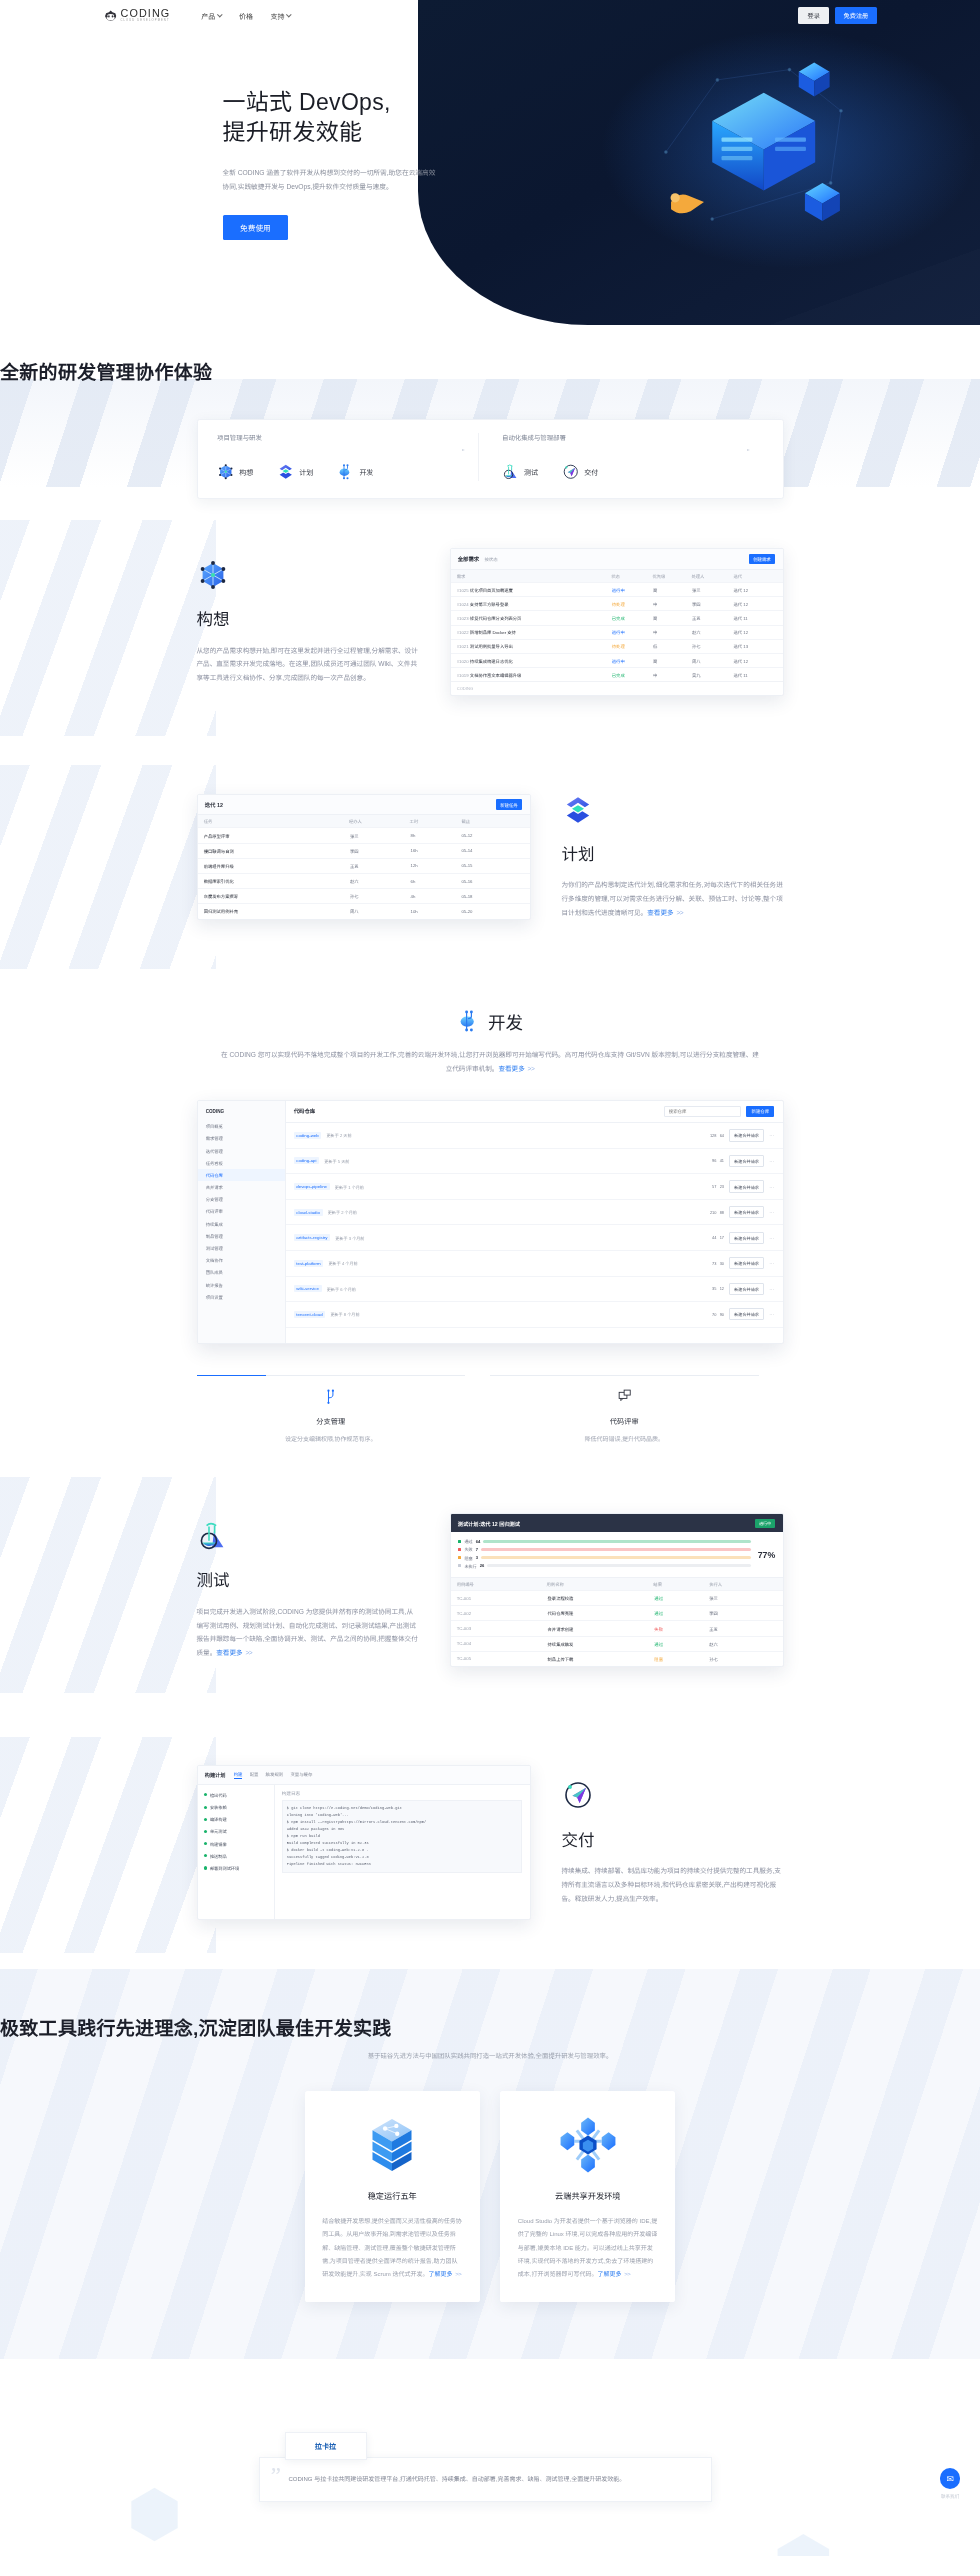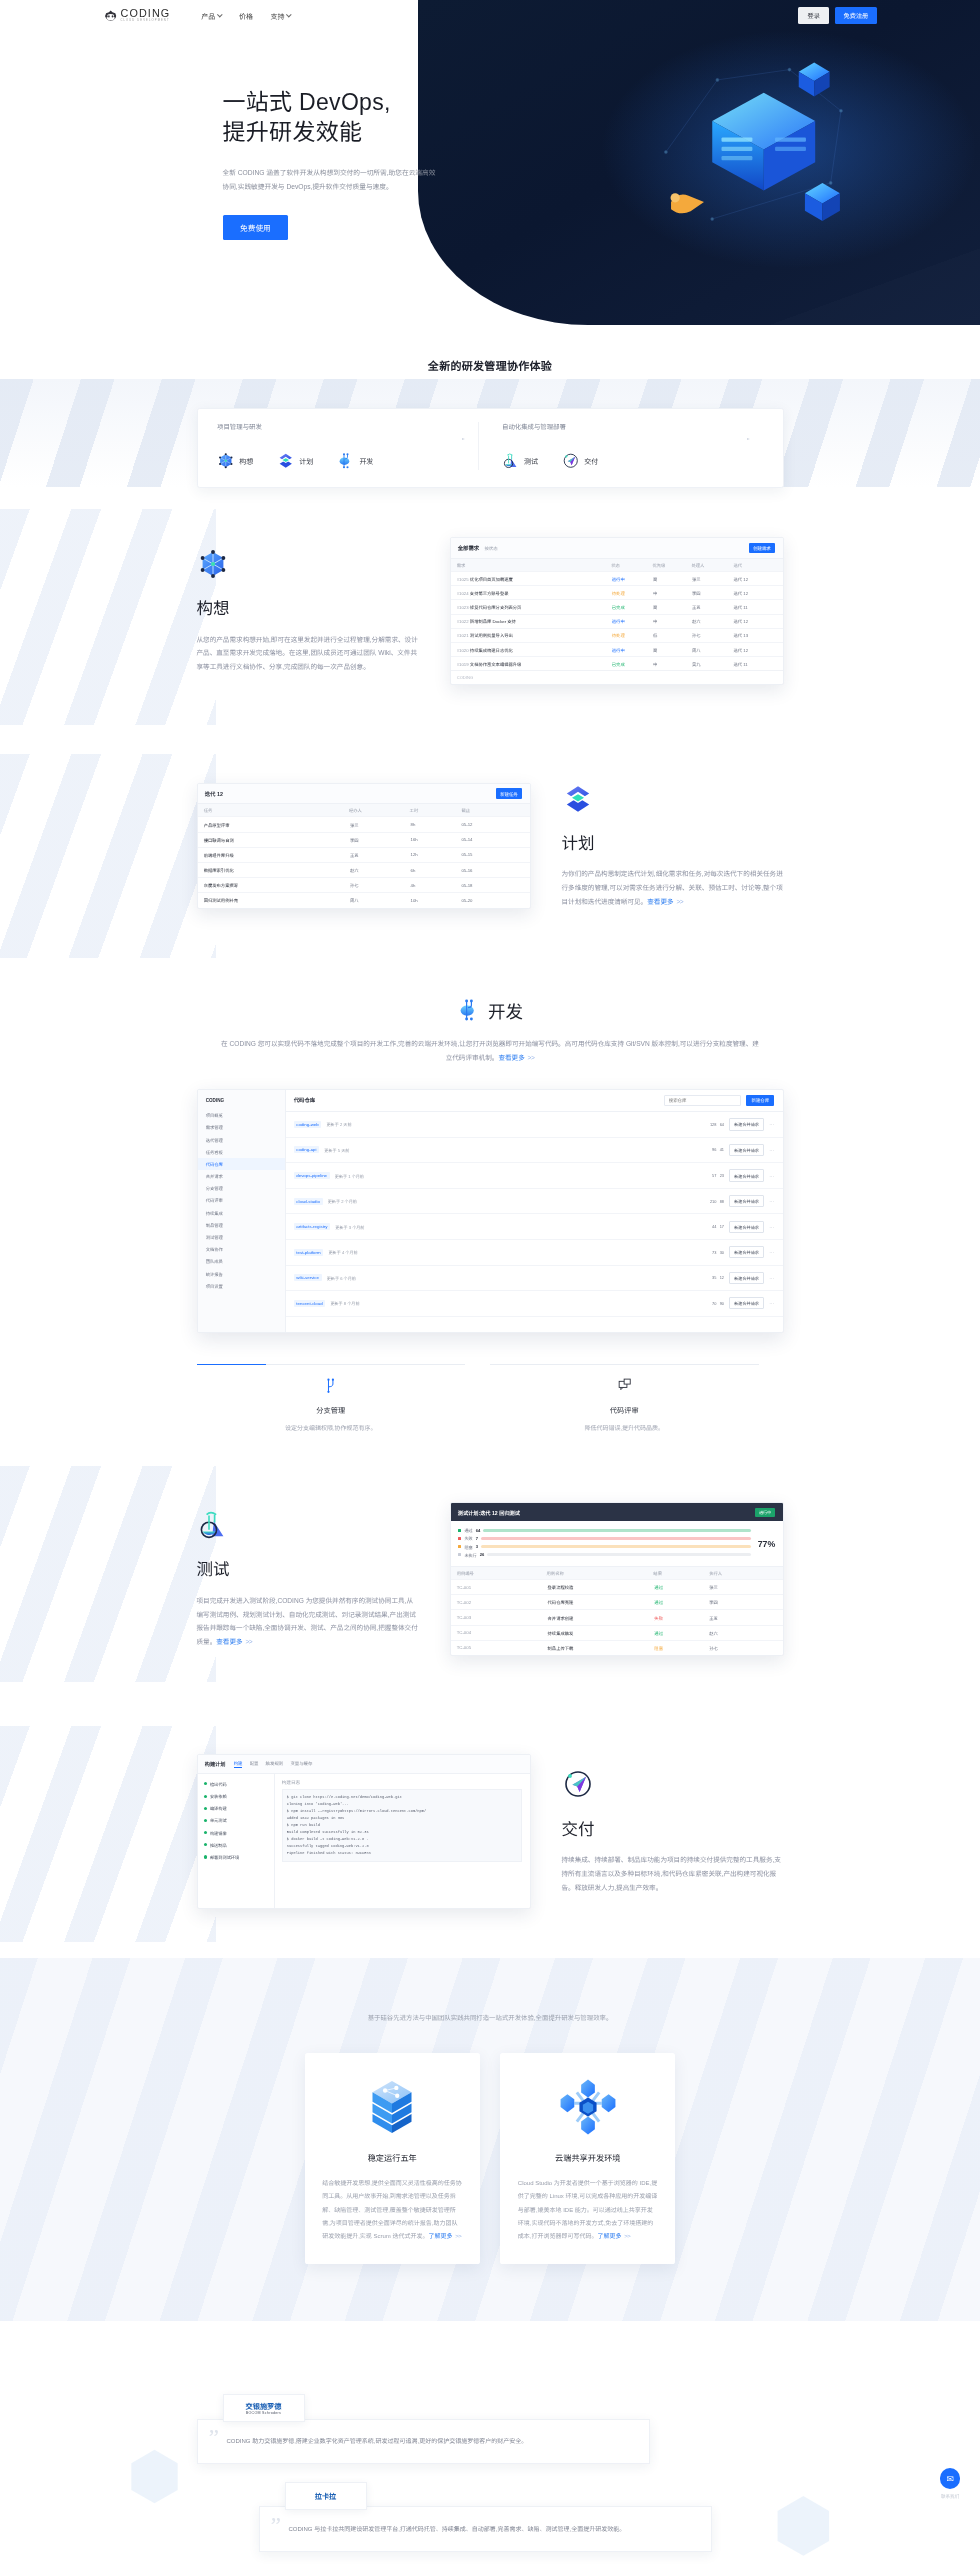"全新的研发管理协作体验" .sec-title { font-size: 11px -> 19px; text-align: center -> none }
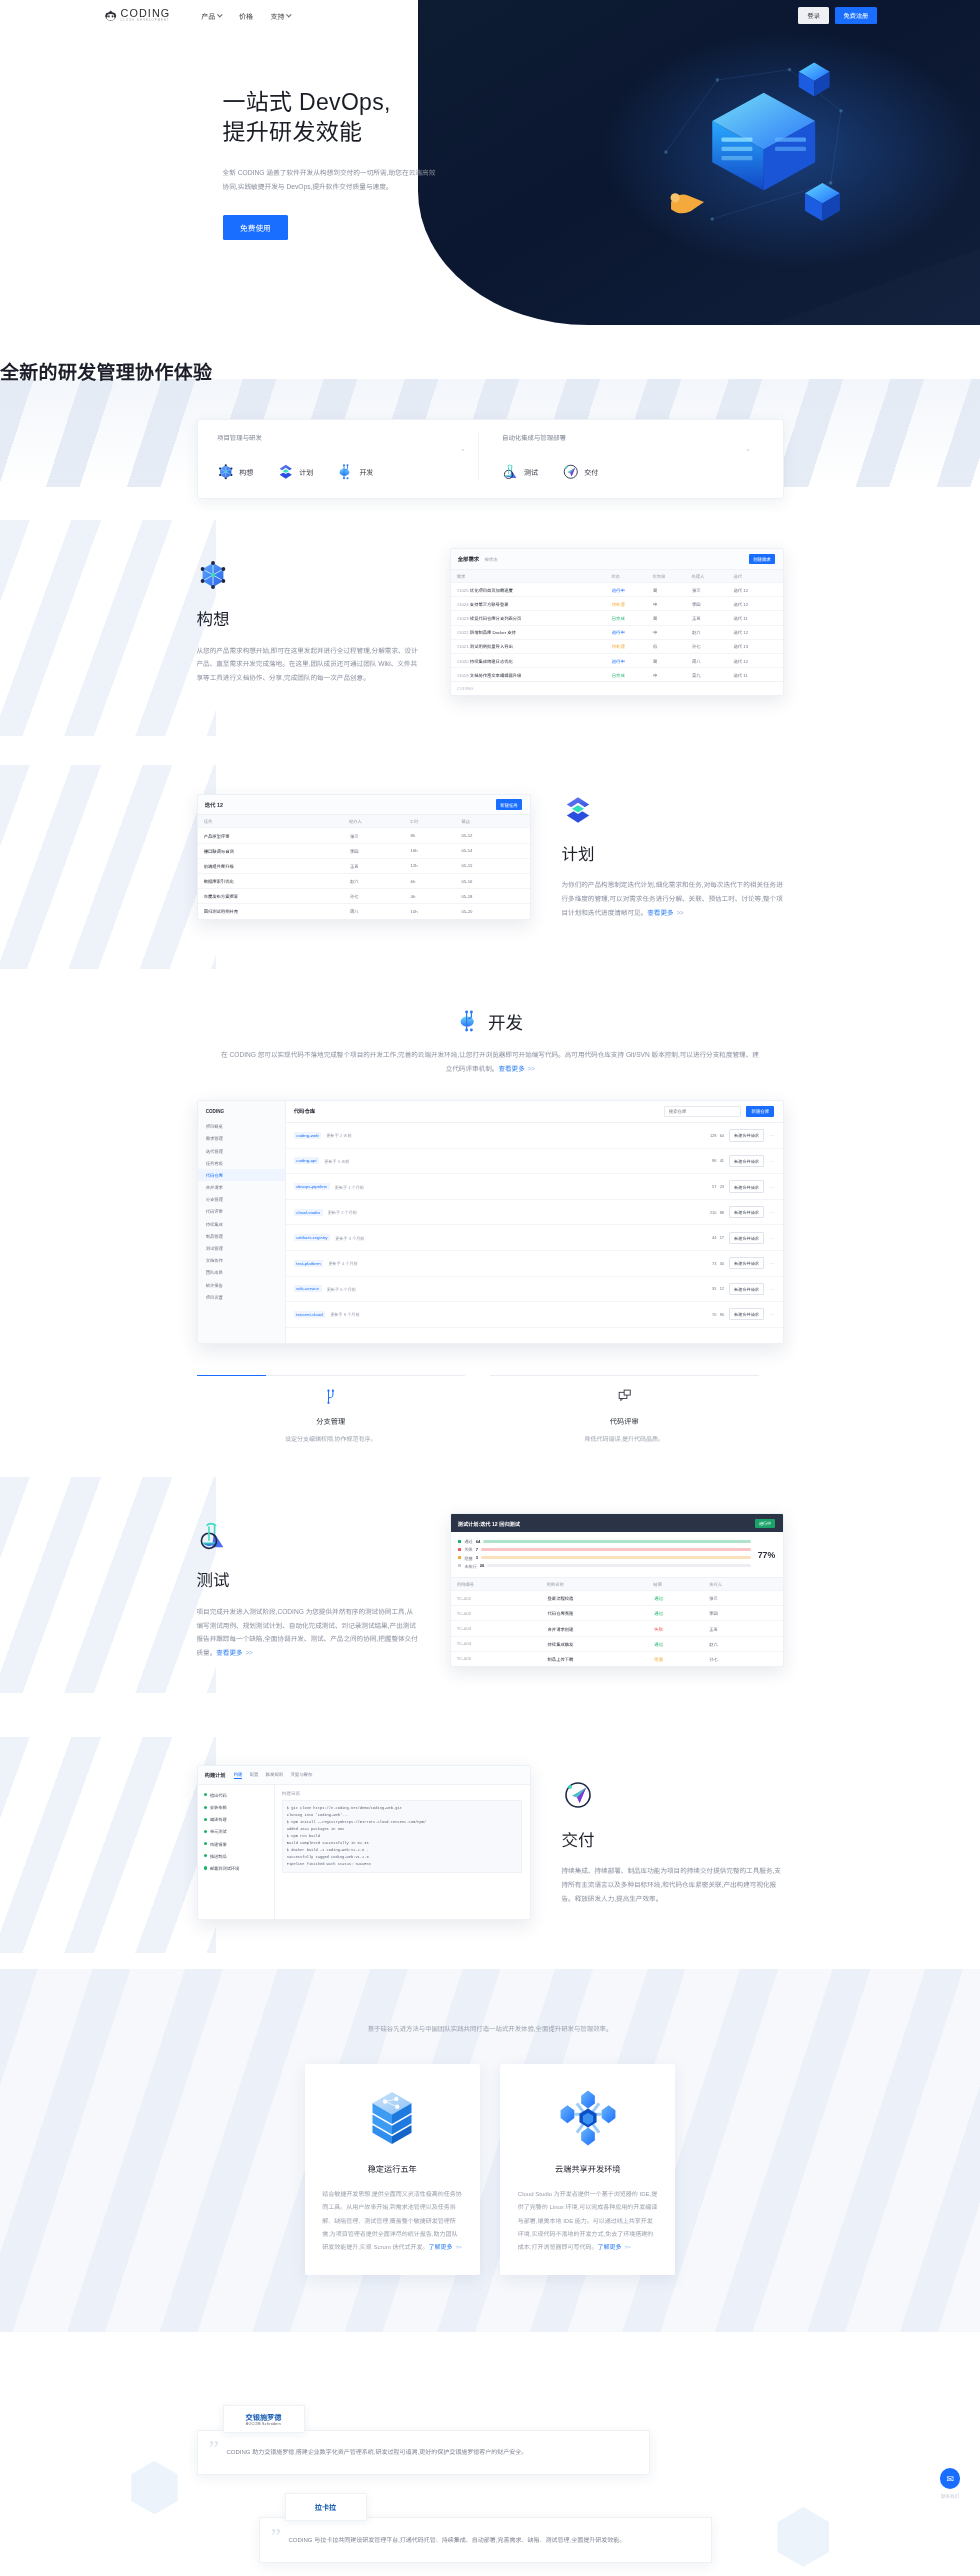"极致工具践行先进理念,沉淀团队最佳开发实践" h2.sec-title { html: none -> <h2>极致工具践行先进理念,沉淀团队最佳开发实践</h2> }
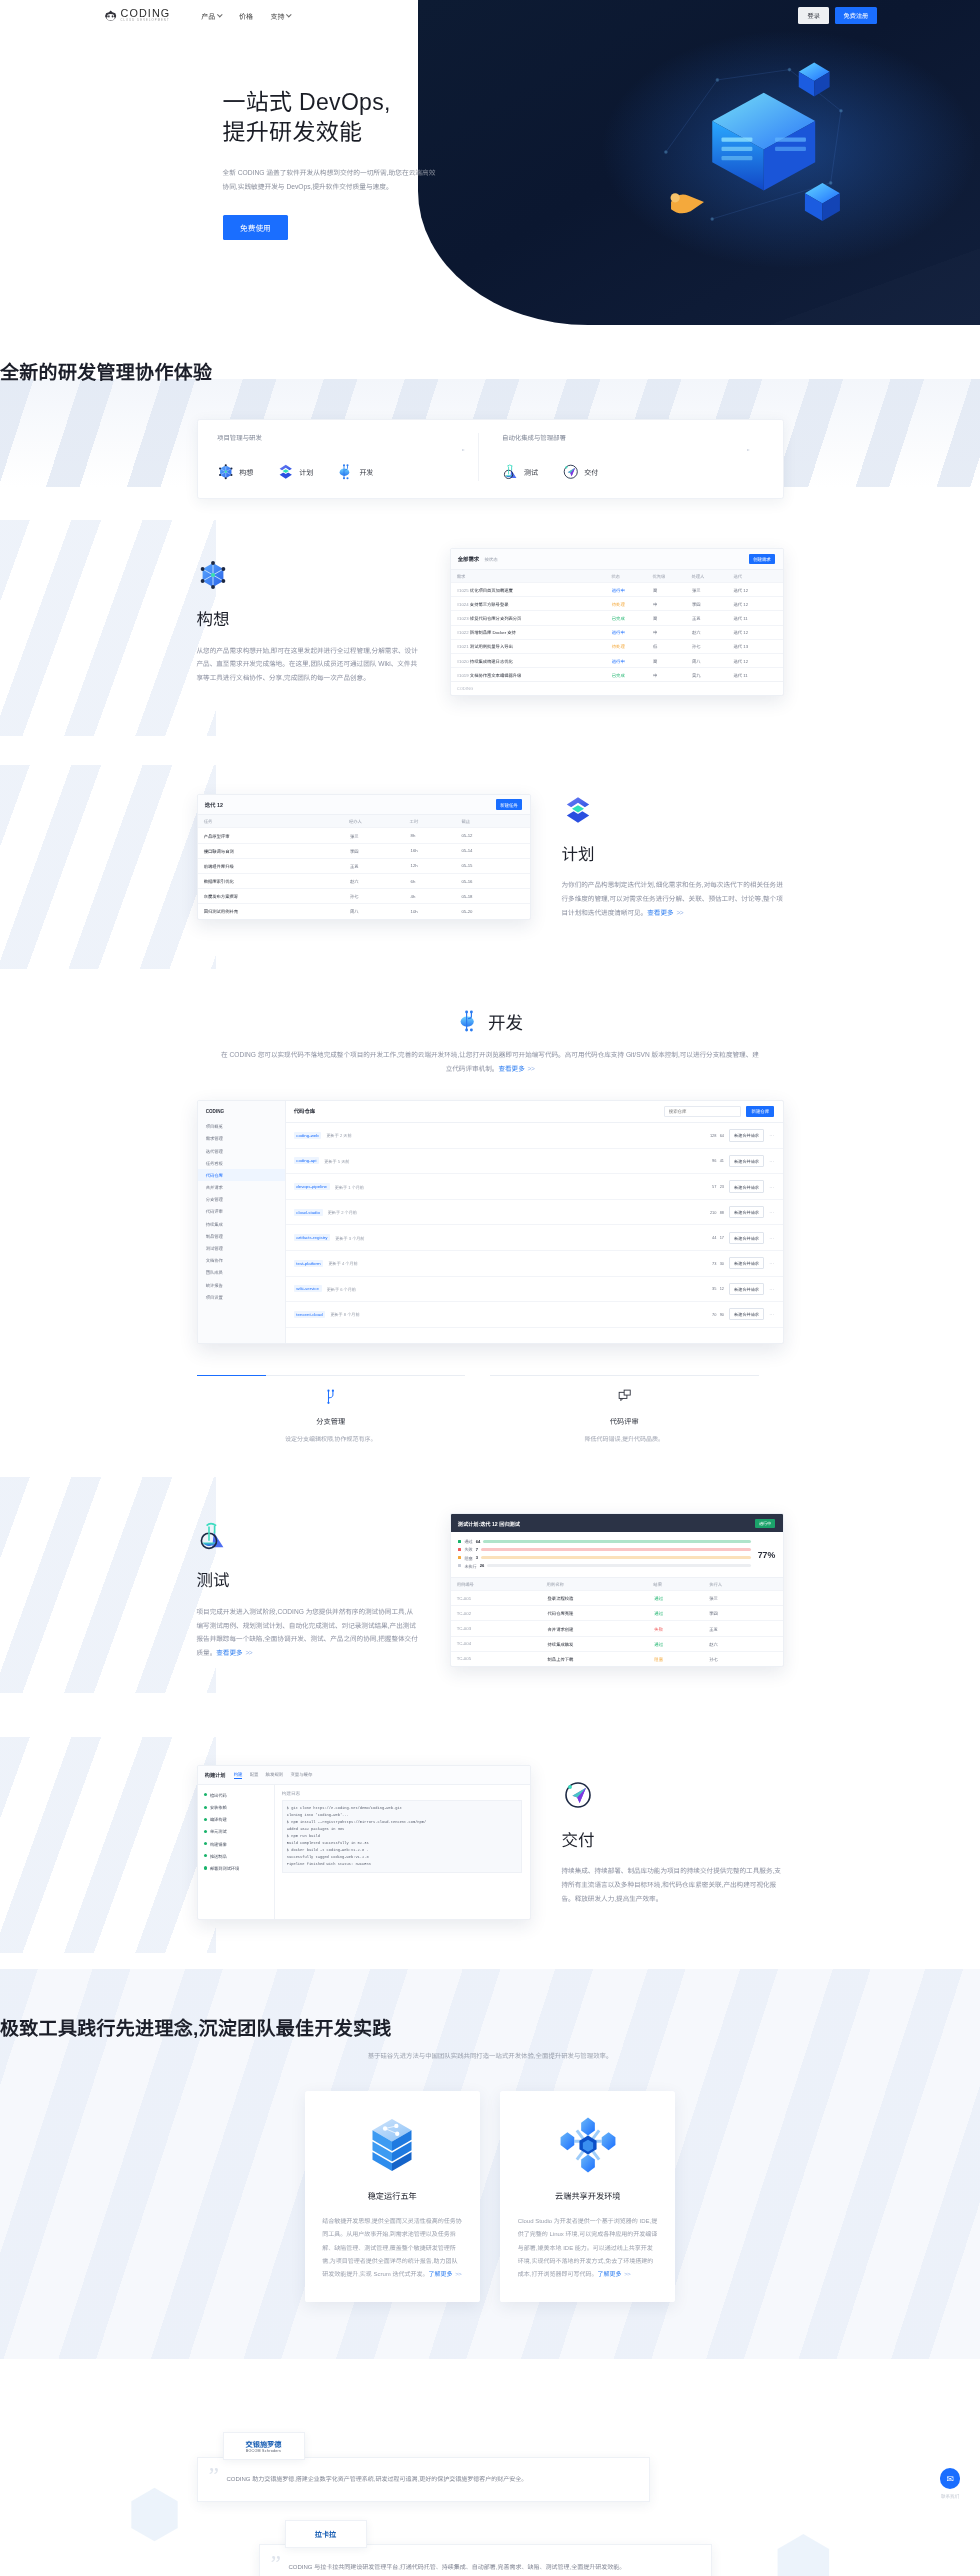"交银施罗德" div.titem { html: <div> <div> <div> <div>交银施罗德</div> <div>BOCOM Schroders</div> </div> </div> <div> <div>CODING 助力交银施罗德,搭建企业数字化资产管理系统,研发过程可追溯,更好的保护交银施罗德客户的财产安全。</div> </div> </div> -> none }
